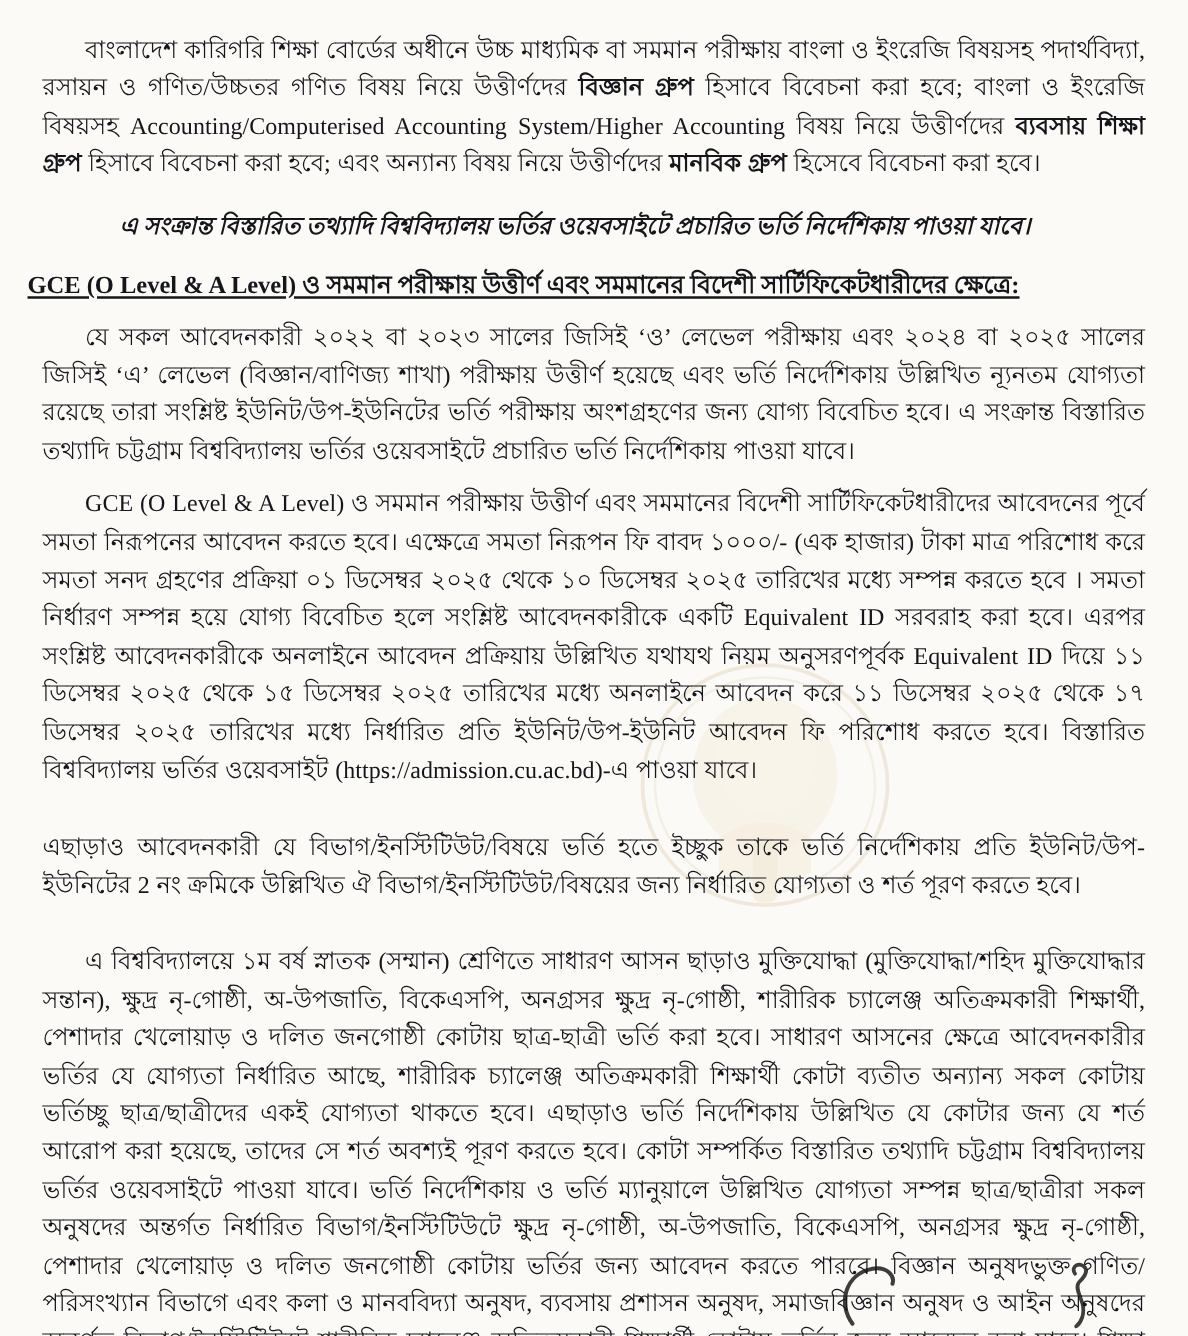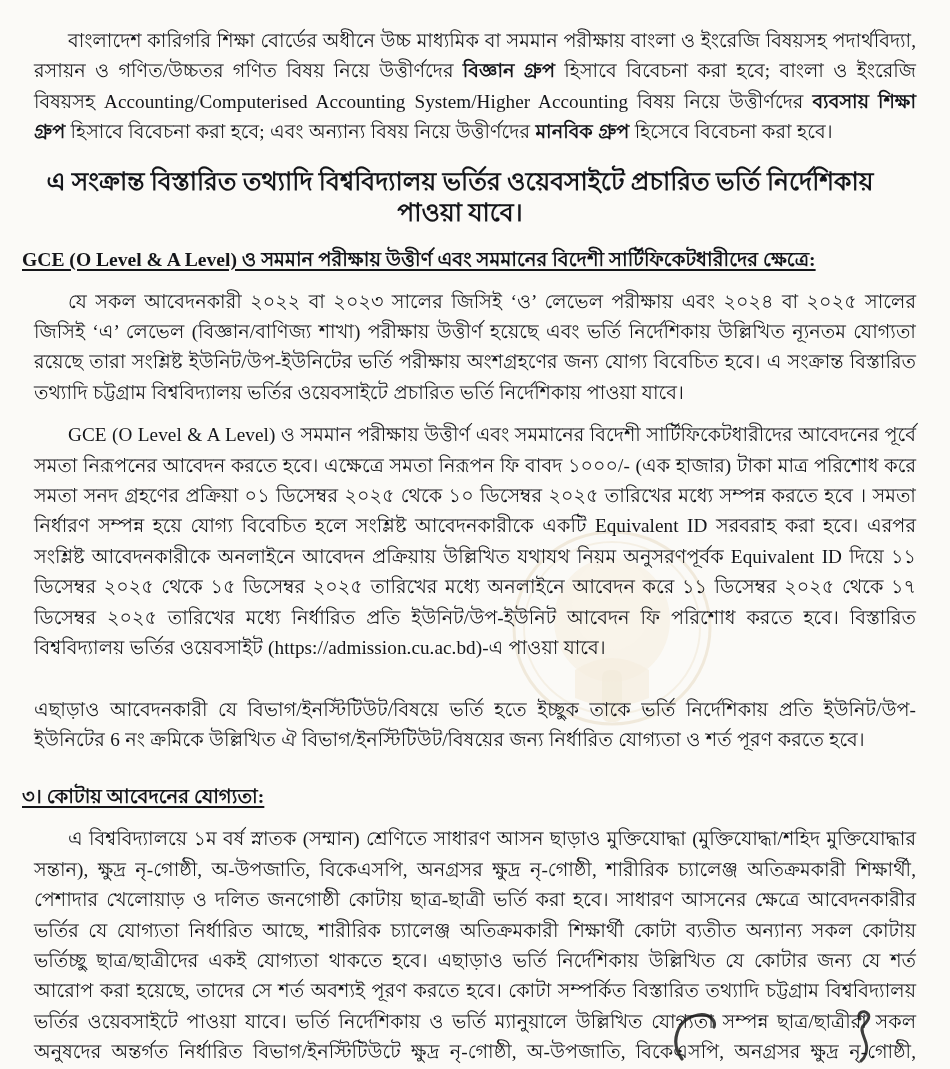"এ সংক্রান্ত বিস্তারিত তথ্যাদি" .centerline { font-size: 25px -> 19px; font-style: none -> italic }
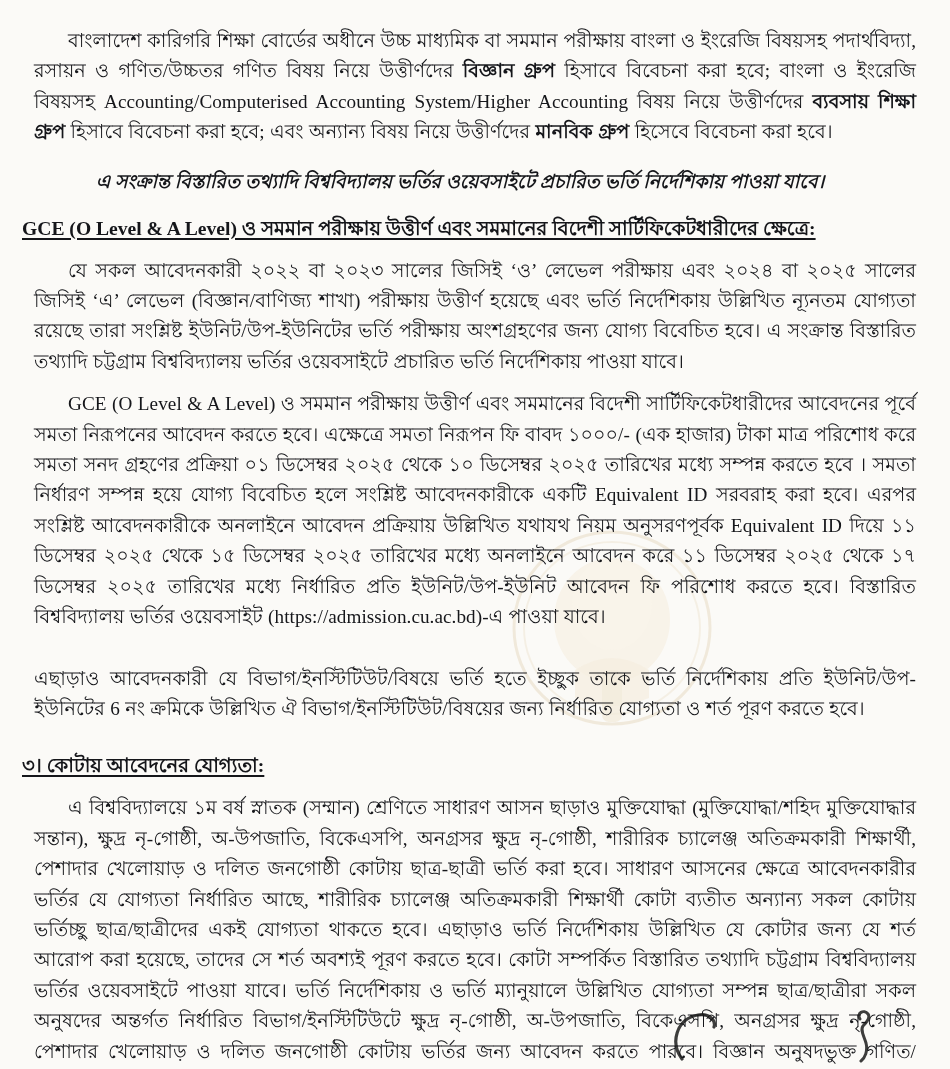"এছাড়াও আবেদনকারী যে" div.para { text: 6 -> 2 }
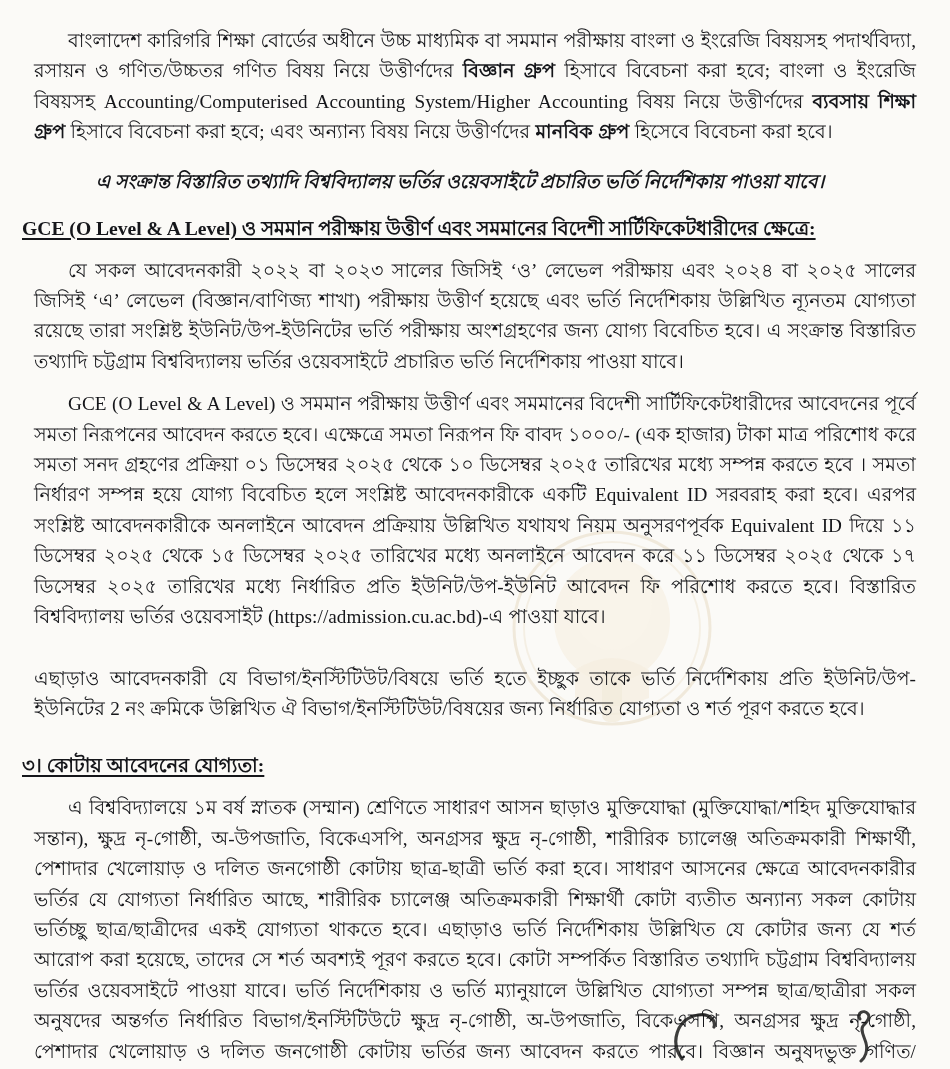"৩। কোটায় আবেদনের যোগ্যতা:" div.heading { html: <div>৩। কোটায় আবেদনের যোগ্যতা:</div> -> none }
